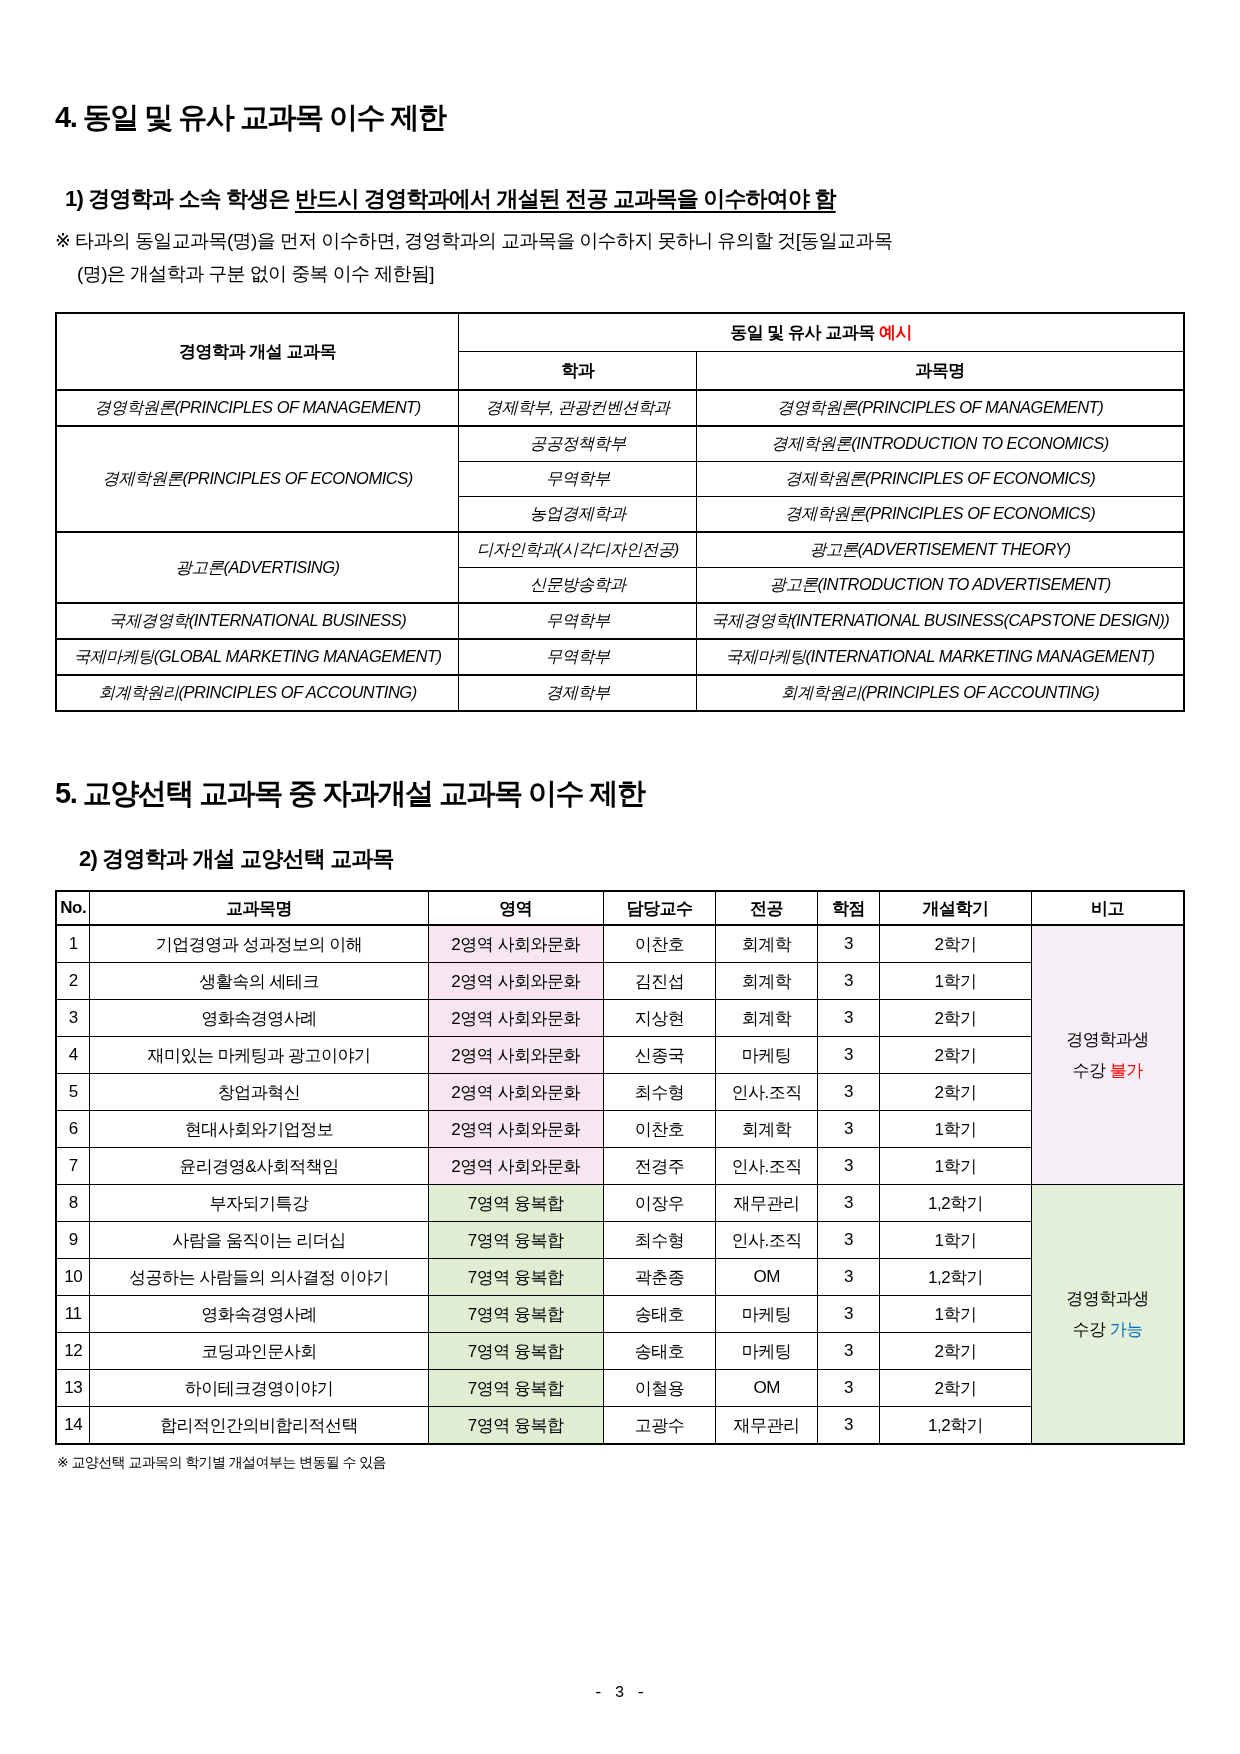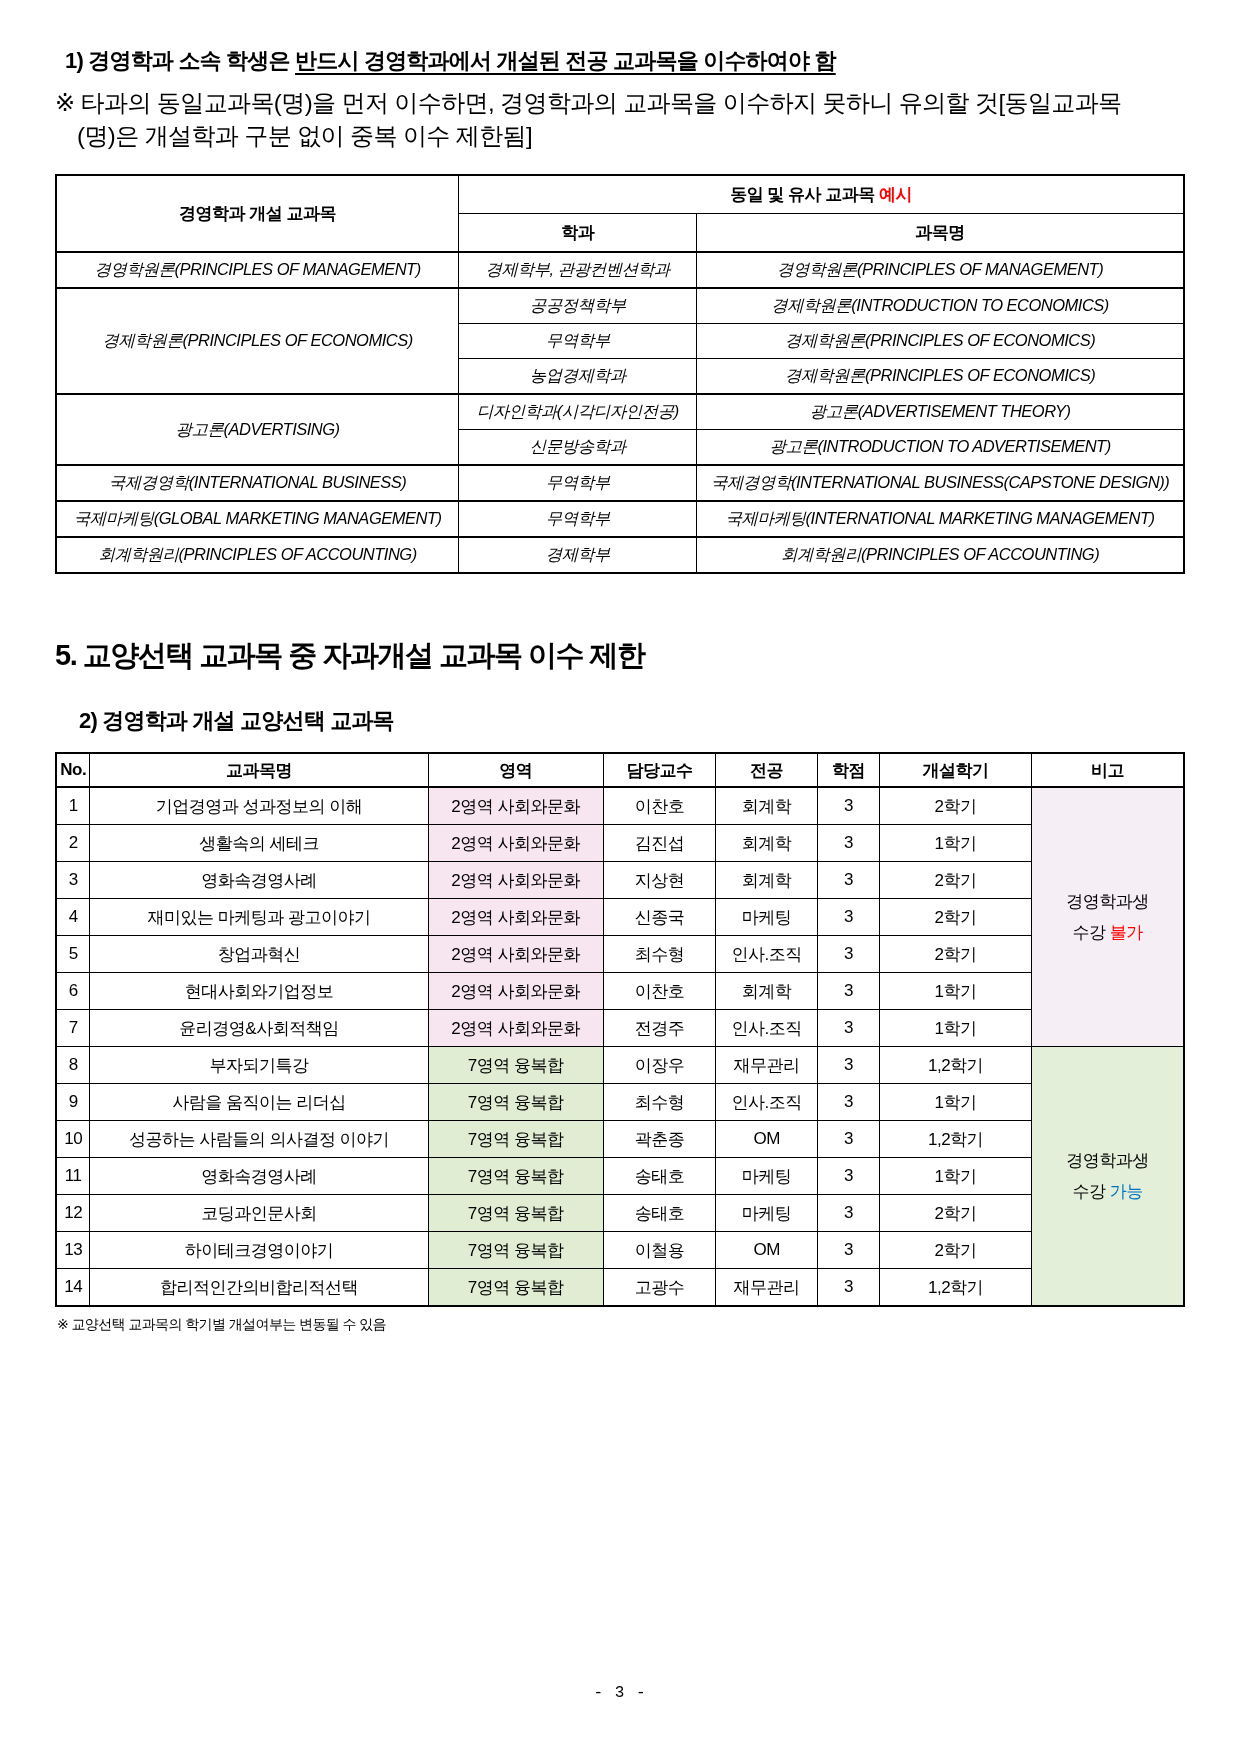"4. 동일 및 유사 교과목" h1.sec-title { html: none -> <h1>4. 동일 및 유사 교과목 이수 제한</h1> }
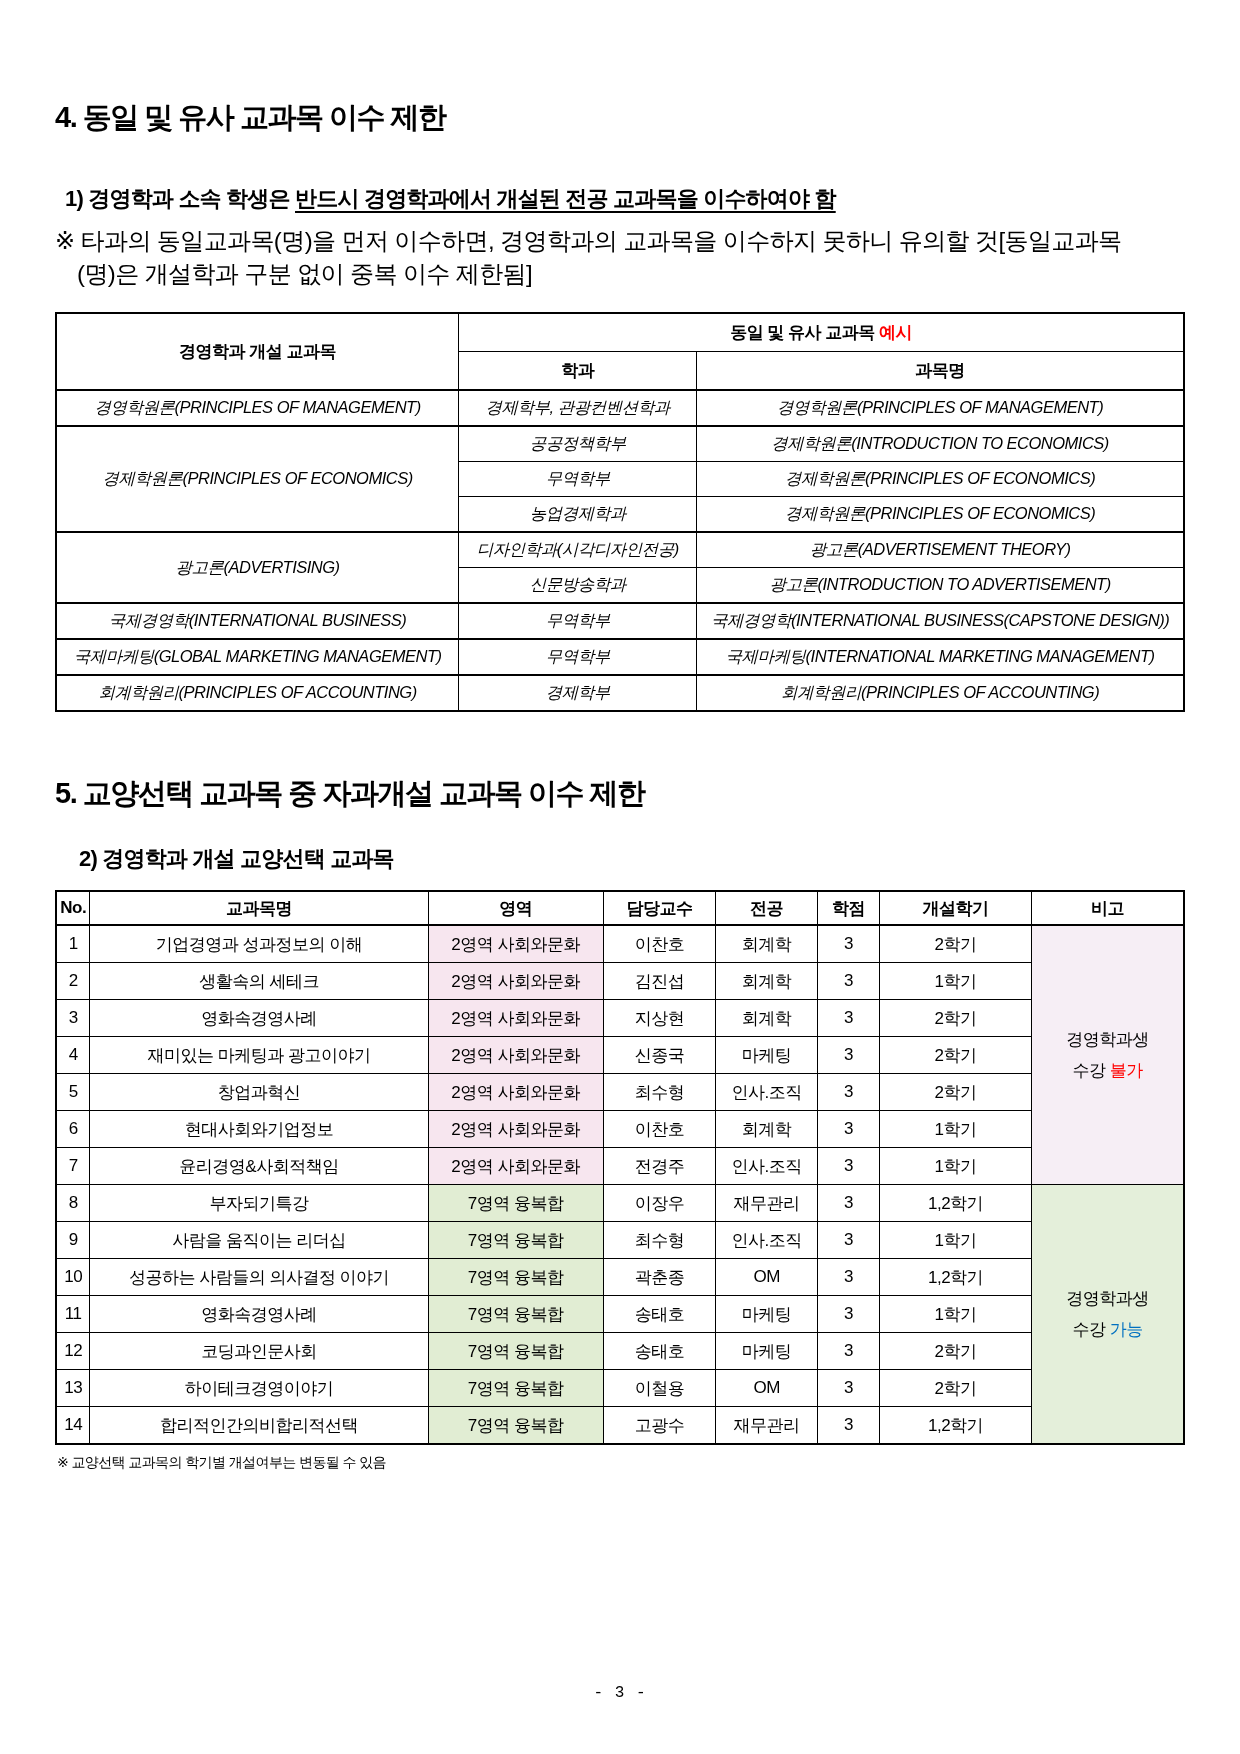"※ 타과의 동일교과목(명)을 먼저 이수하면," .note { font-size: 24px -> 19px }
